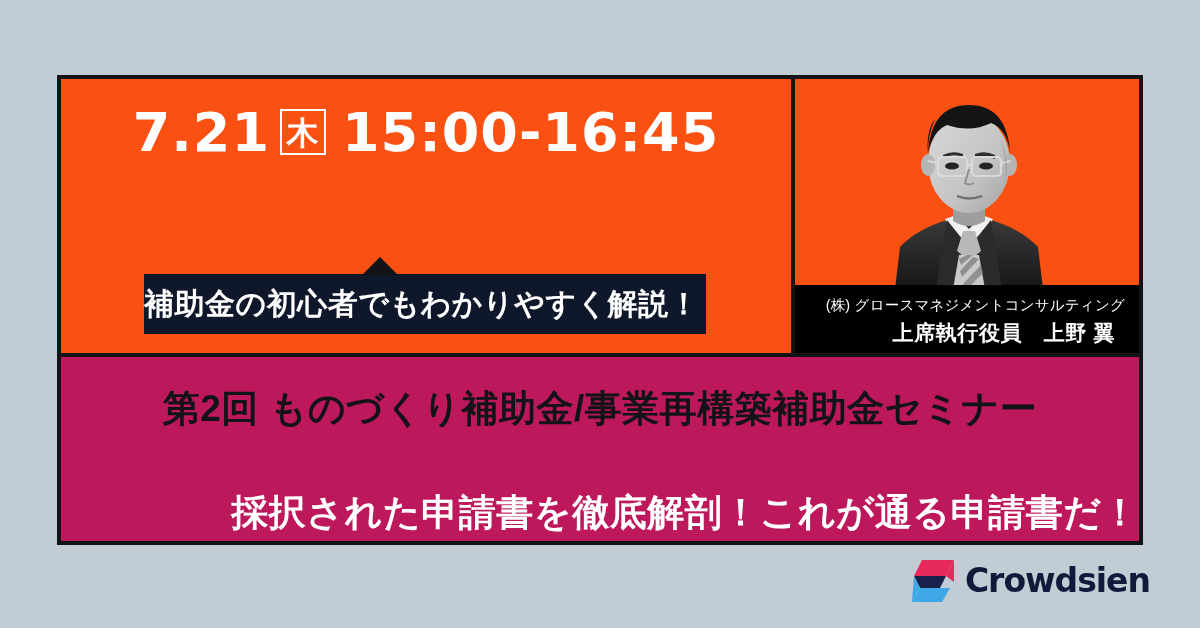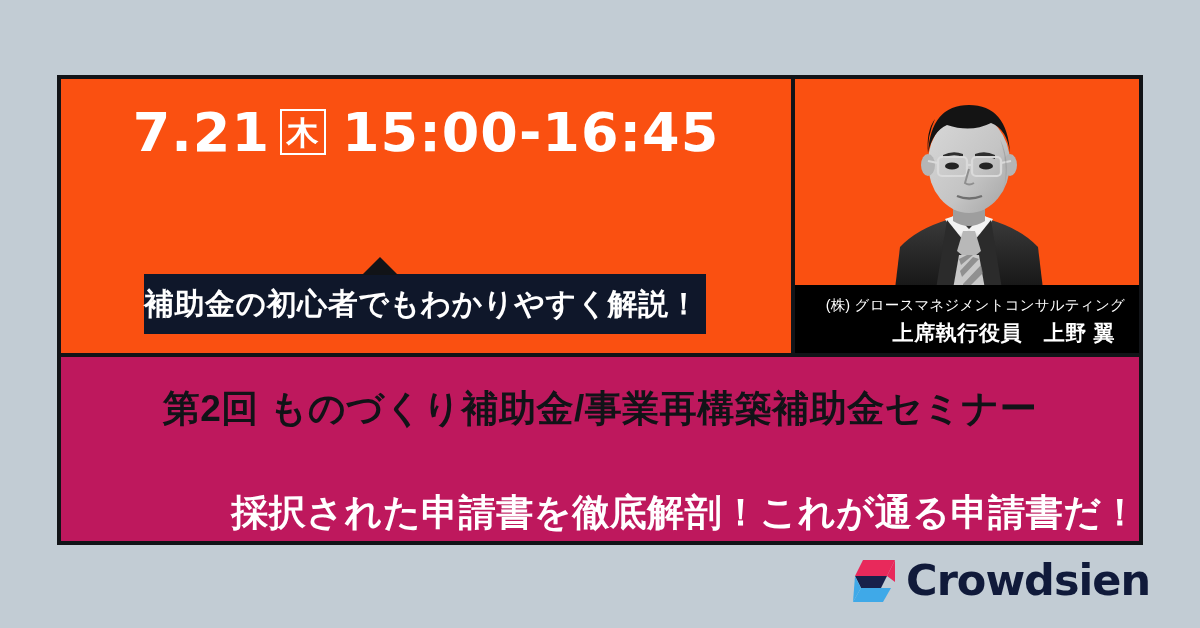"Crowdsien" .logo-text { font-size: 43px -> 33px }
